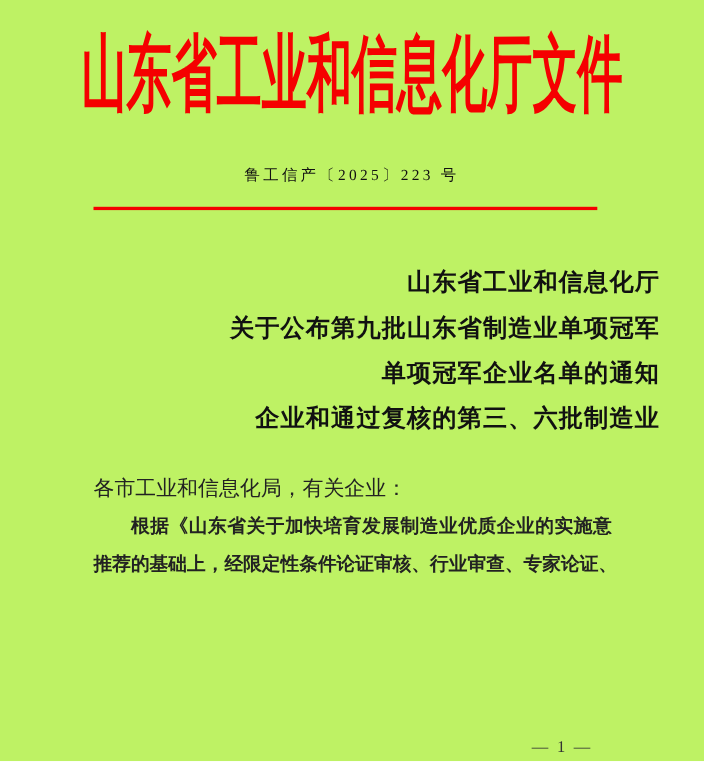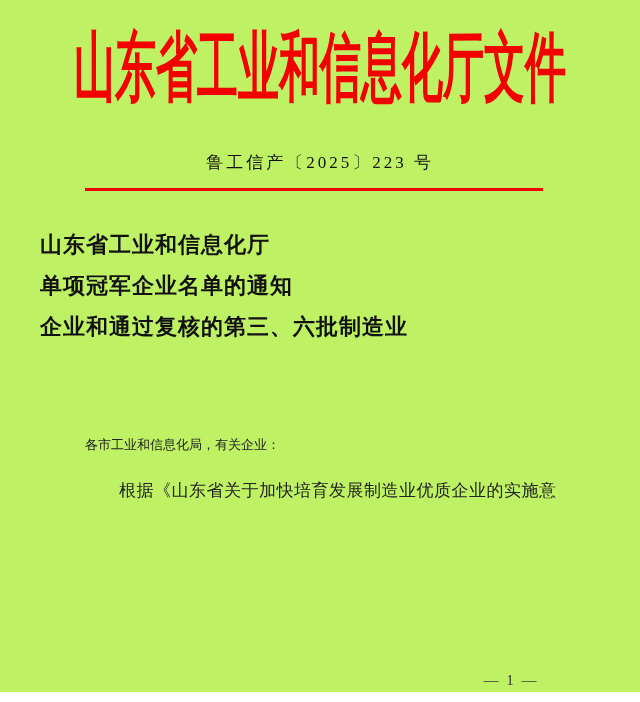"鲁工信产〔2025〕223 号" .doc-number { font-size: 17px -> 14px }
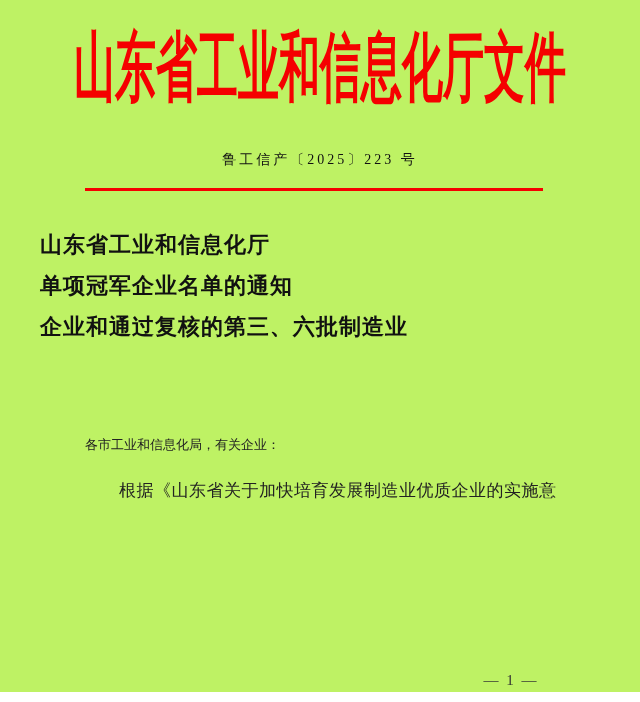"山东省工业和信息化厅" .doc-title { text-align: left -> right; top: 224px -> 236px }
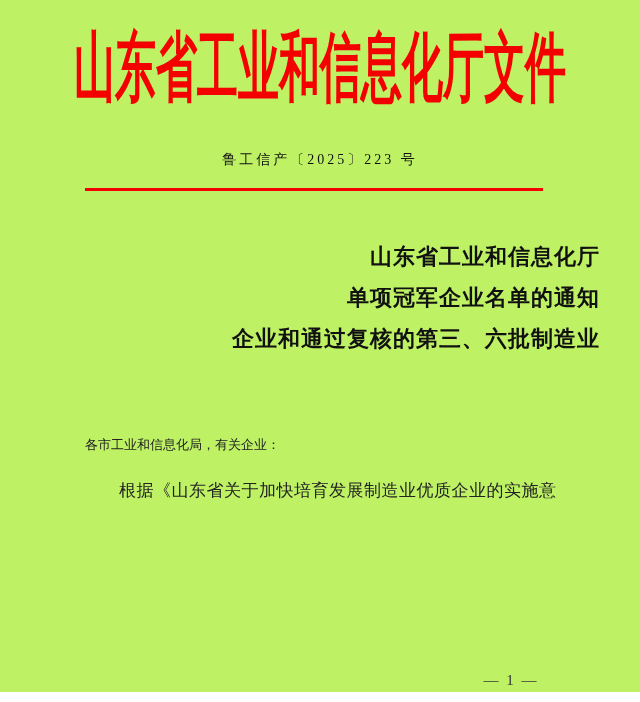"关于公布第九批山东省制造业单项冠军" div.title-line { html: none -> <div>关于公布第九批山东省制造业单项冠军</div> }
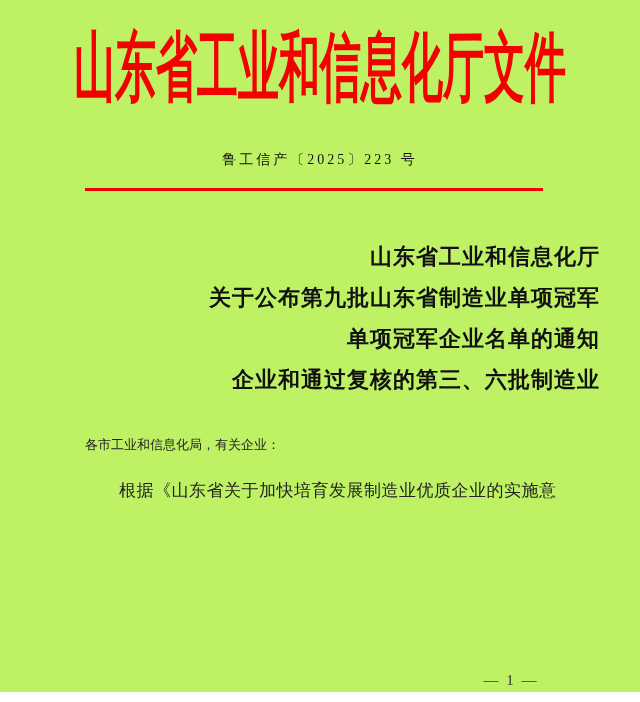"各市工业和信息化局，有关企业：" .salutation { font-size: 13px -> 19px }
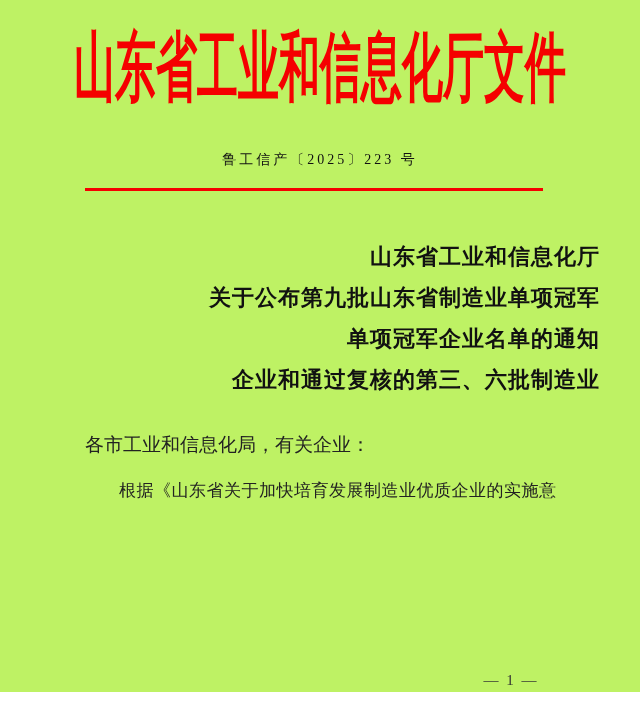"根据《山东省关于加快培育发展制造业优质企业的实施意" .body-para { font-weight: none -> bold; top: 474px -> 462px }
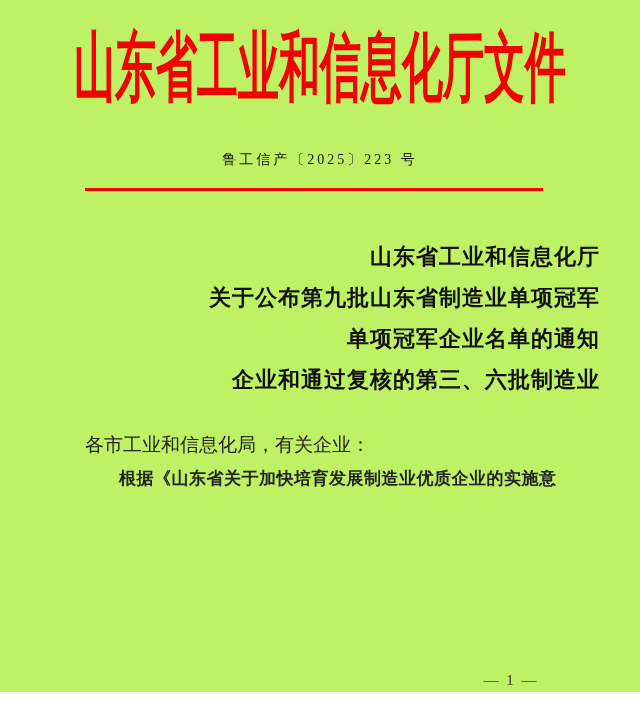"推荐的基础上，经限定性条件论证审核、行业审查、专家论证、" div.para-line { html: none -> <div>推荐的基础上，经限定性条件论证审核、行业审查、专家论证、</div> }
